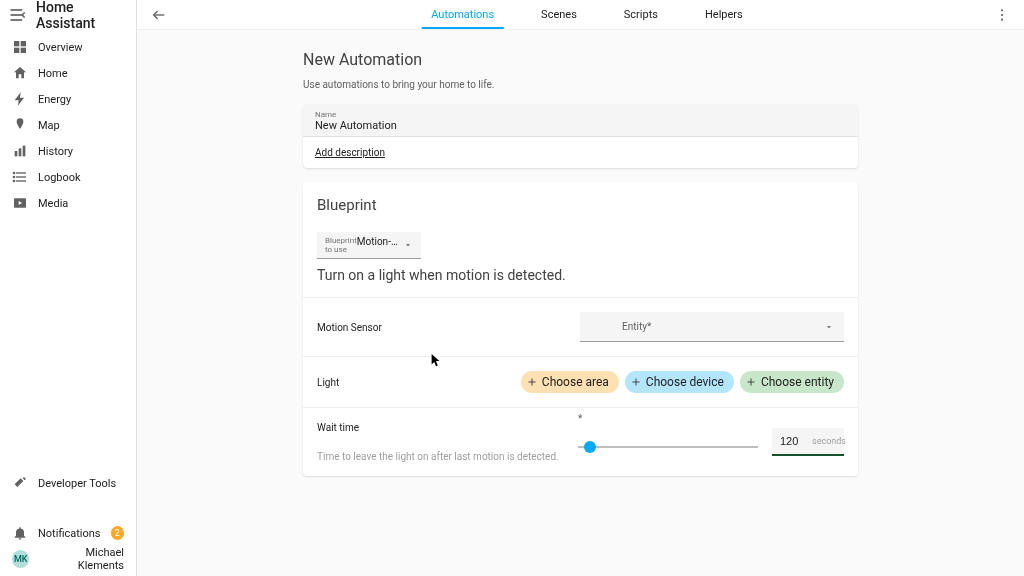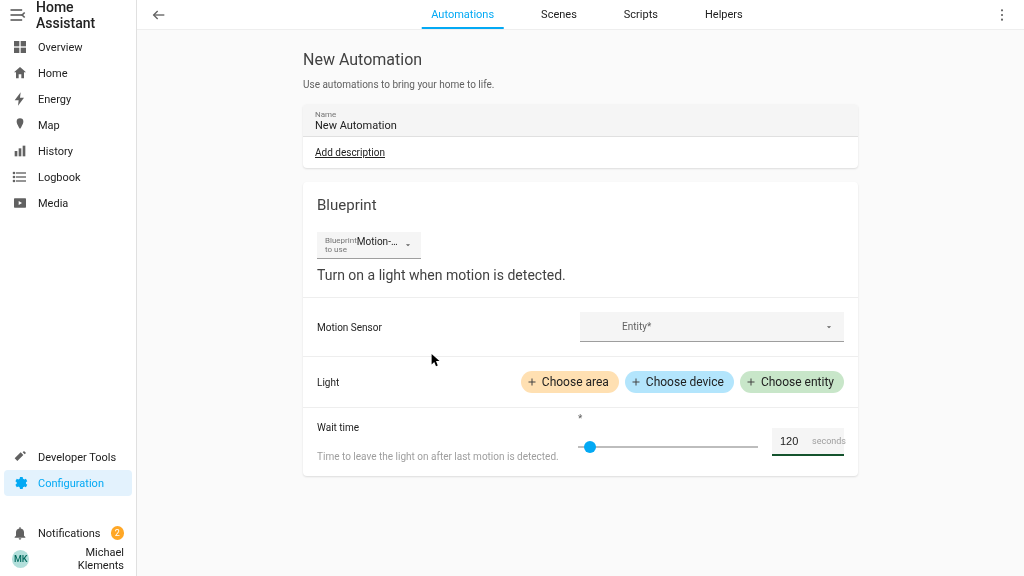"Configuration" li.sb-item { html: <li> <span> <svg> <path></path> </svg> </span> <span>Configuration</span> </li> -> none }
